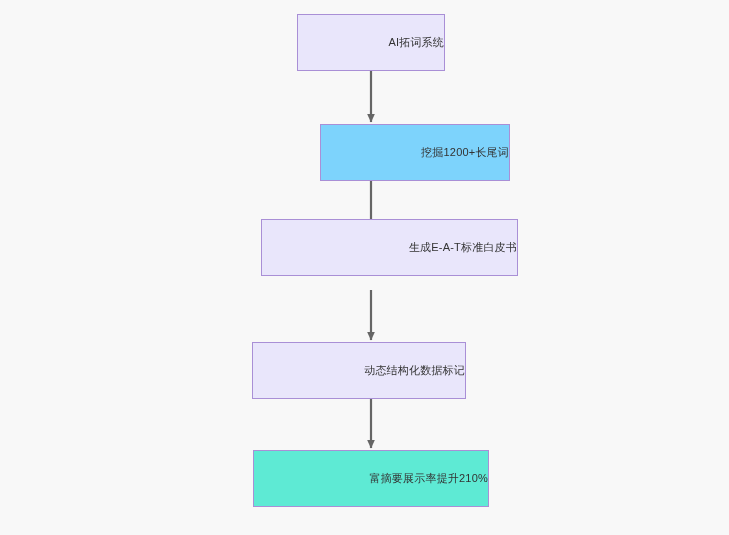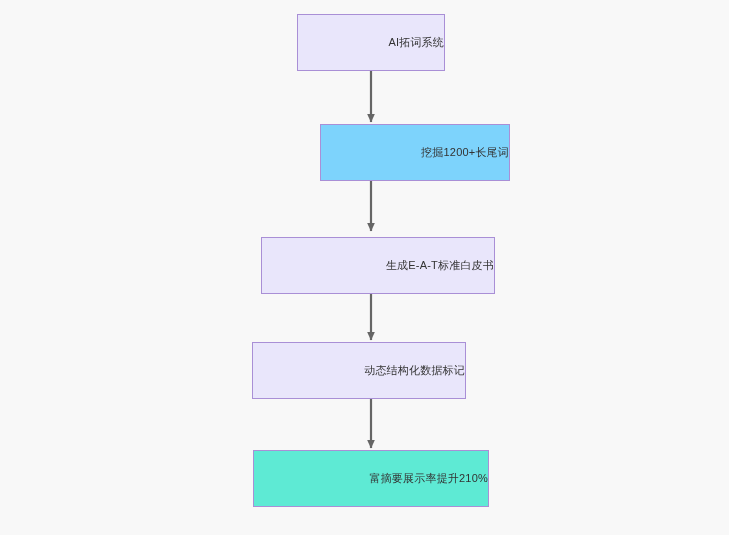"生成E-A-T标准白皮书" div.node { top: 237px -> 219px; width: 234px -> 257px }
